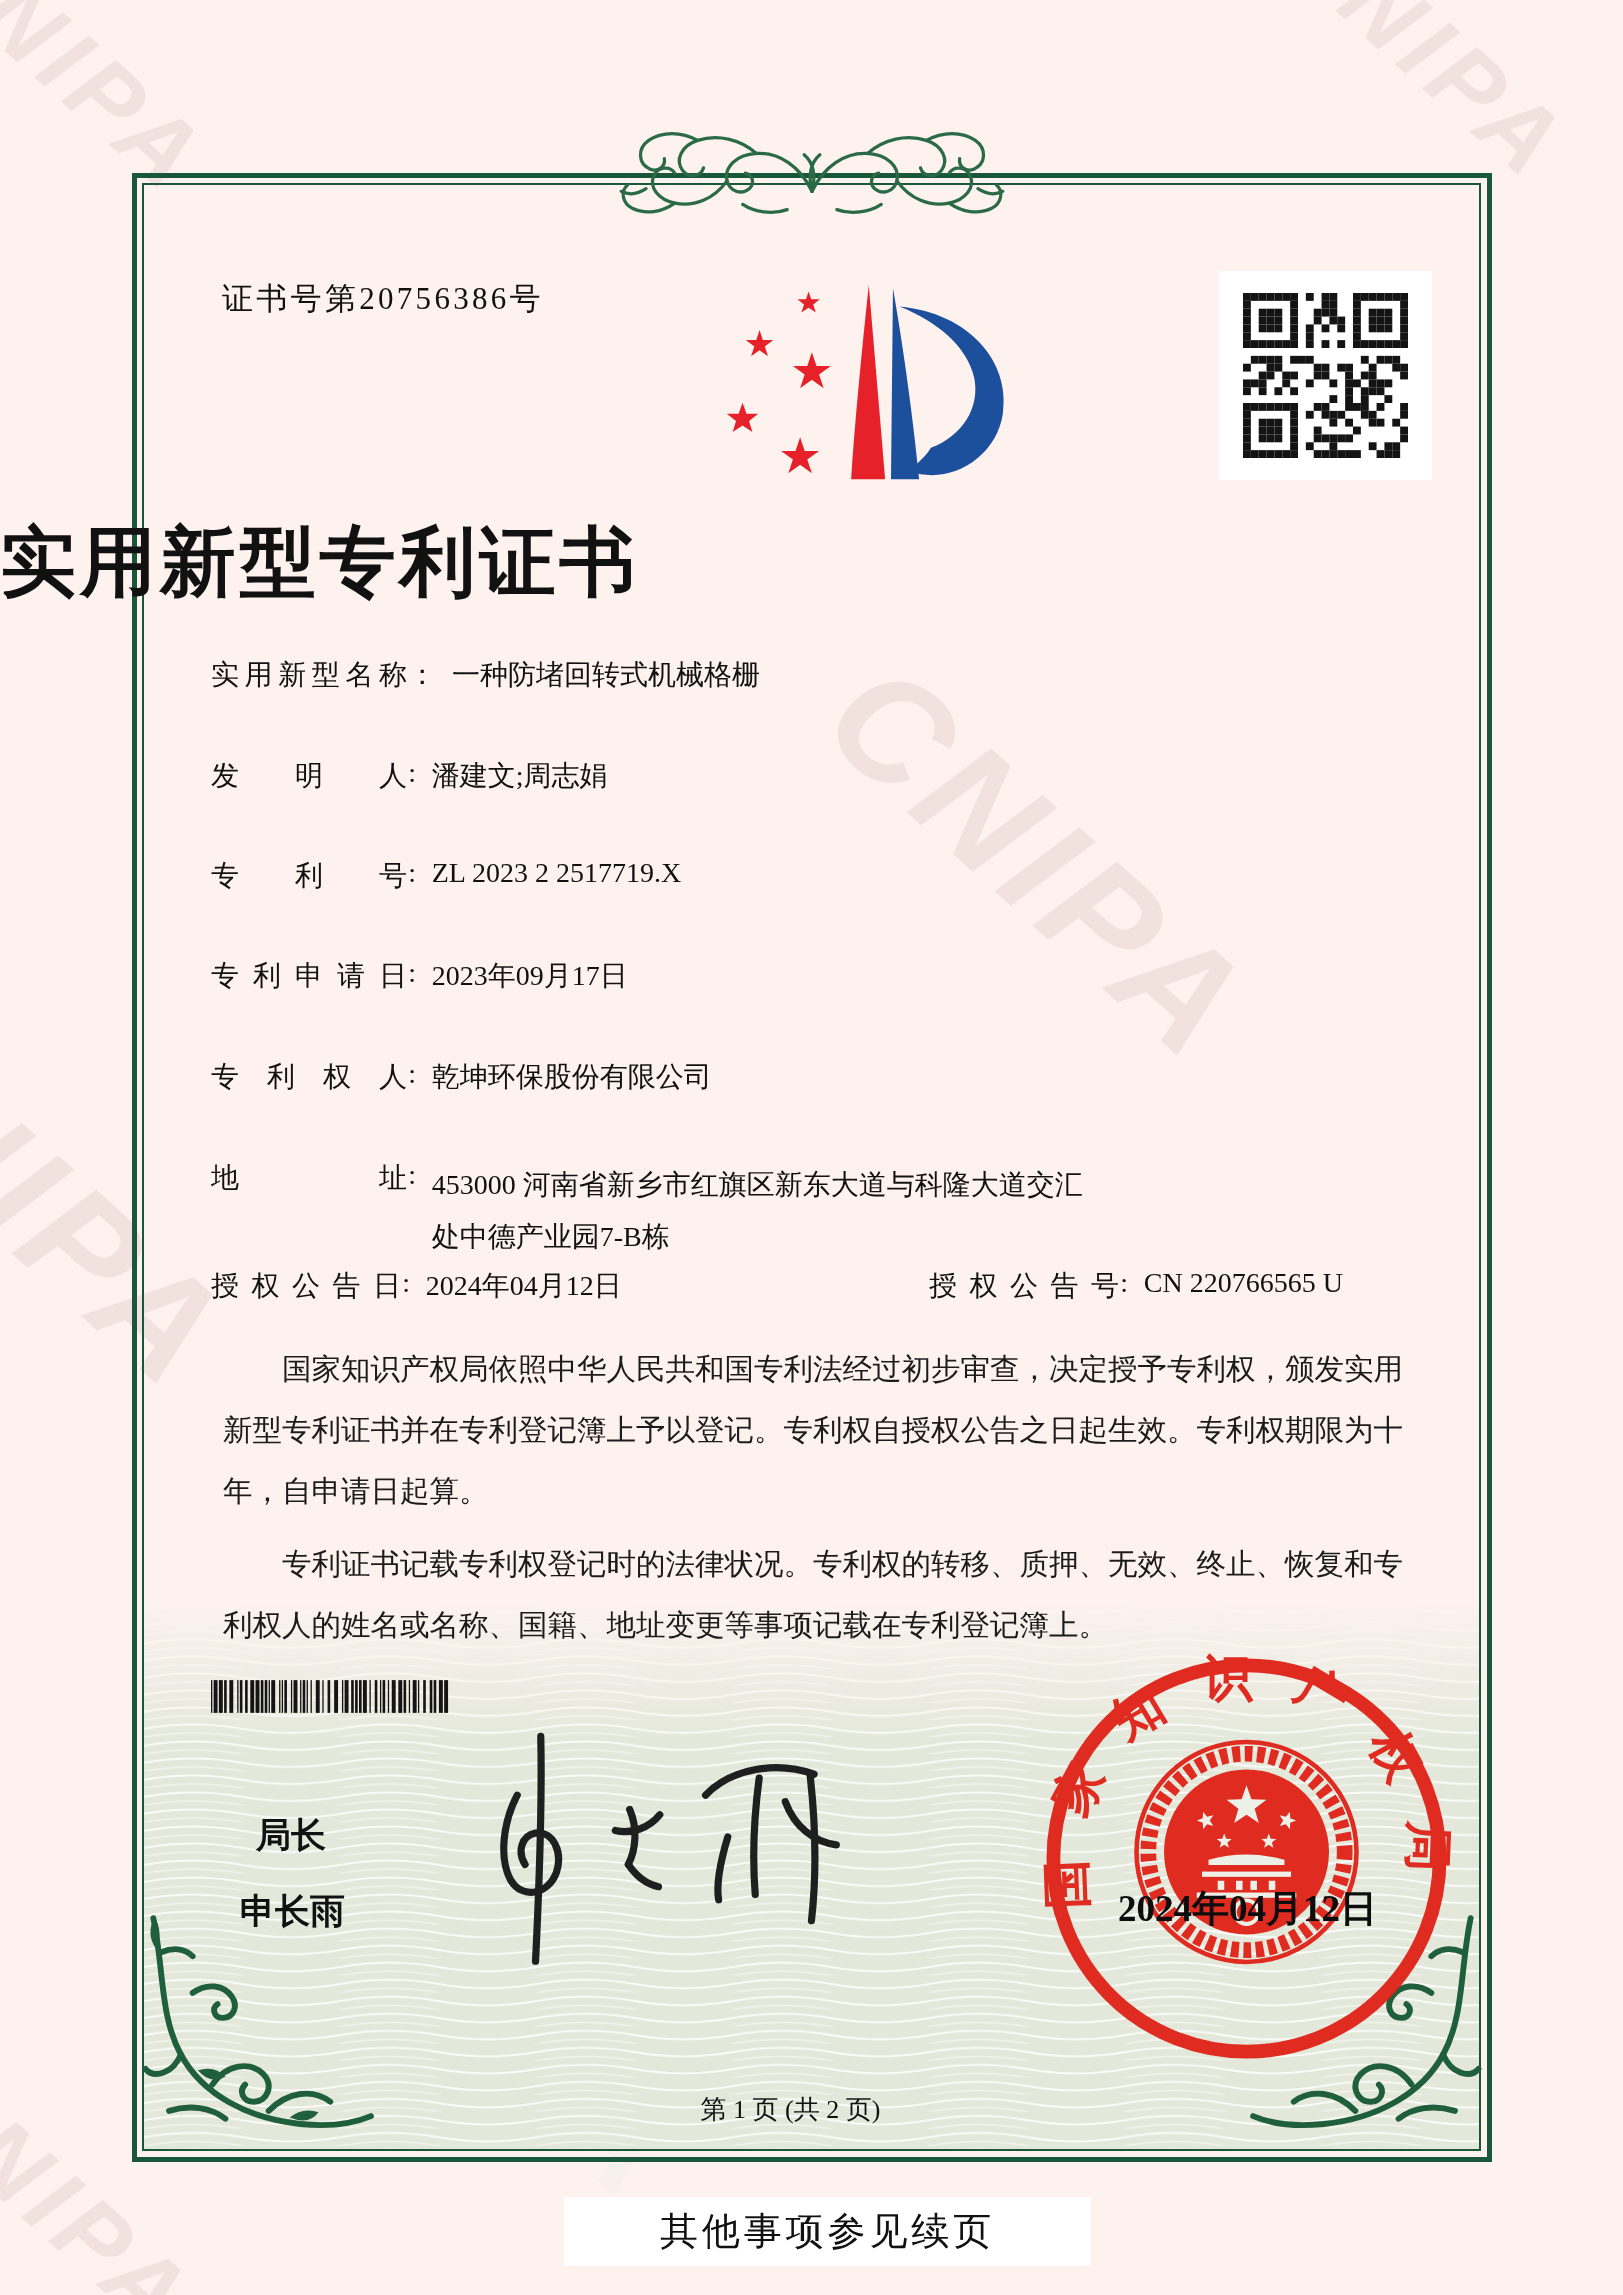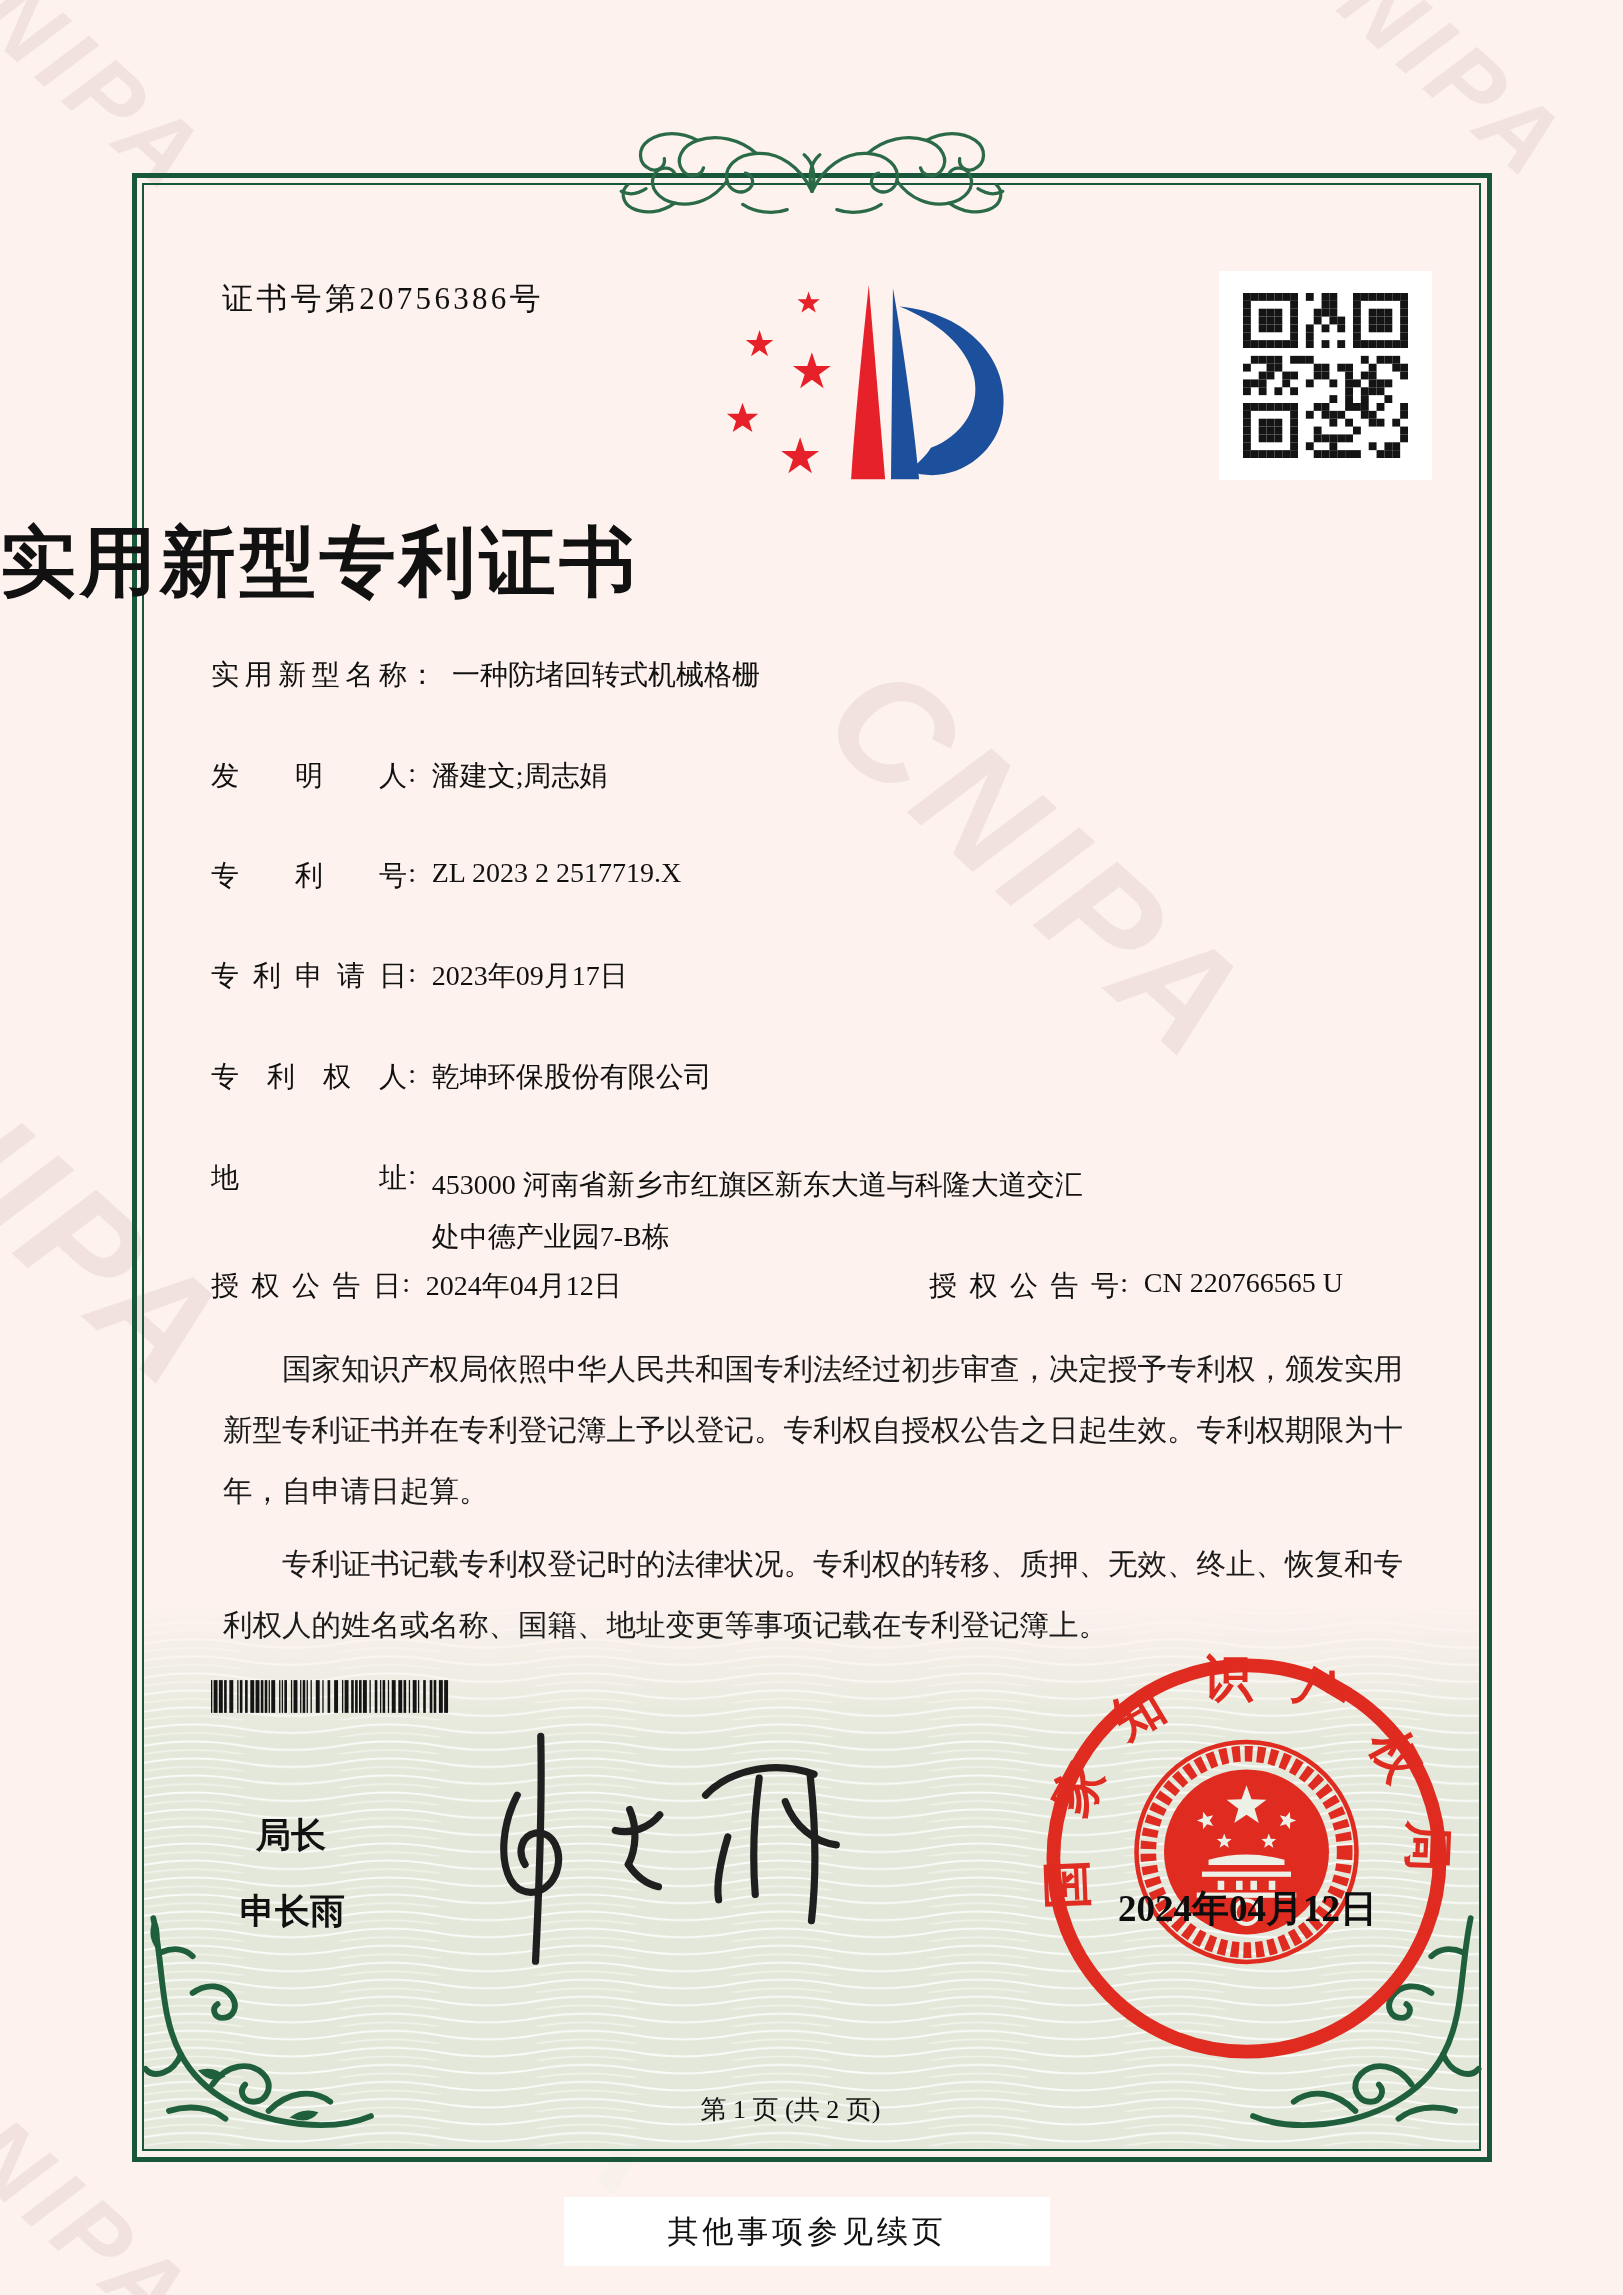"其他事项参见续页" .note-strip { font-size: 31px -> 38px; width: 486px -> 527px }
